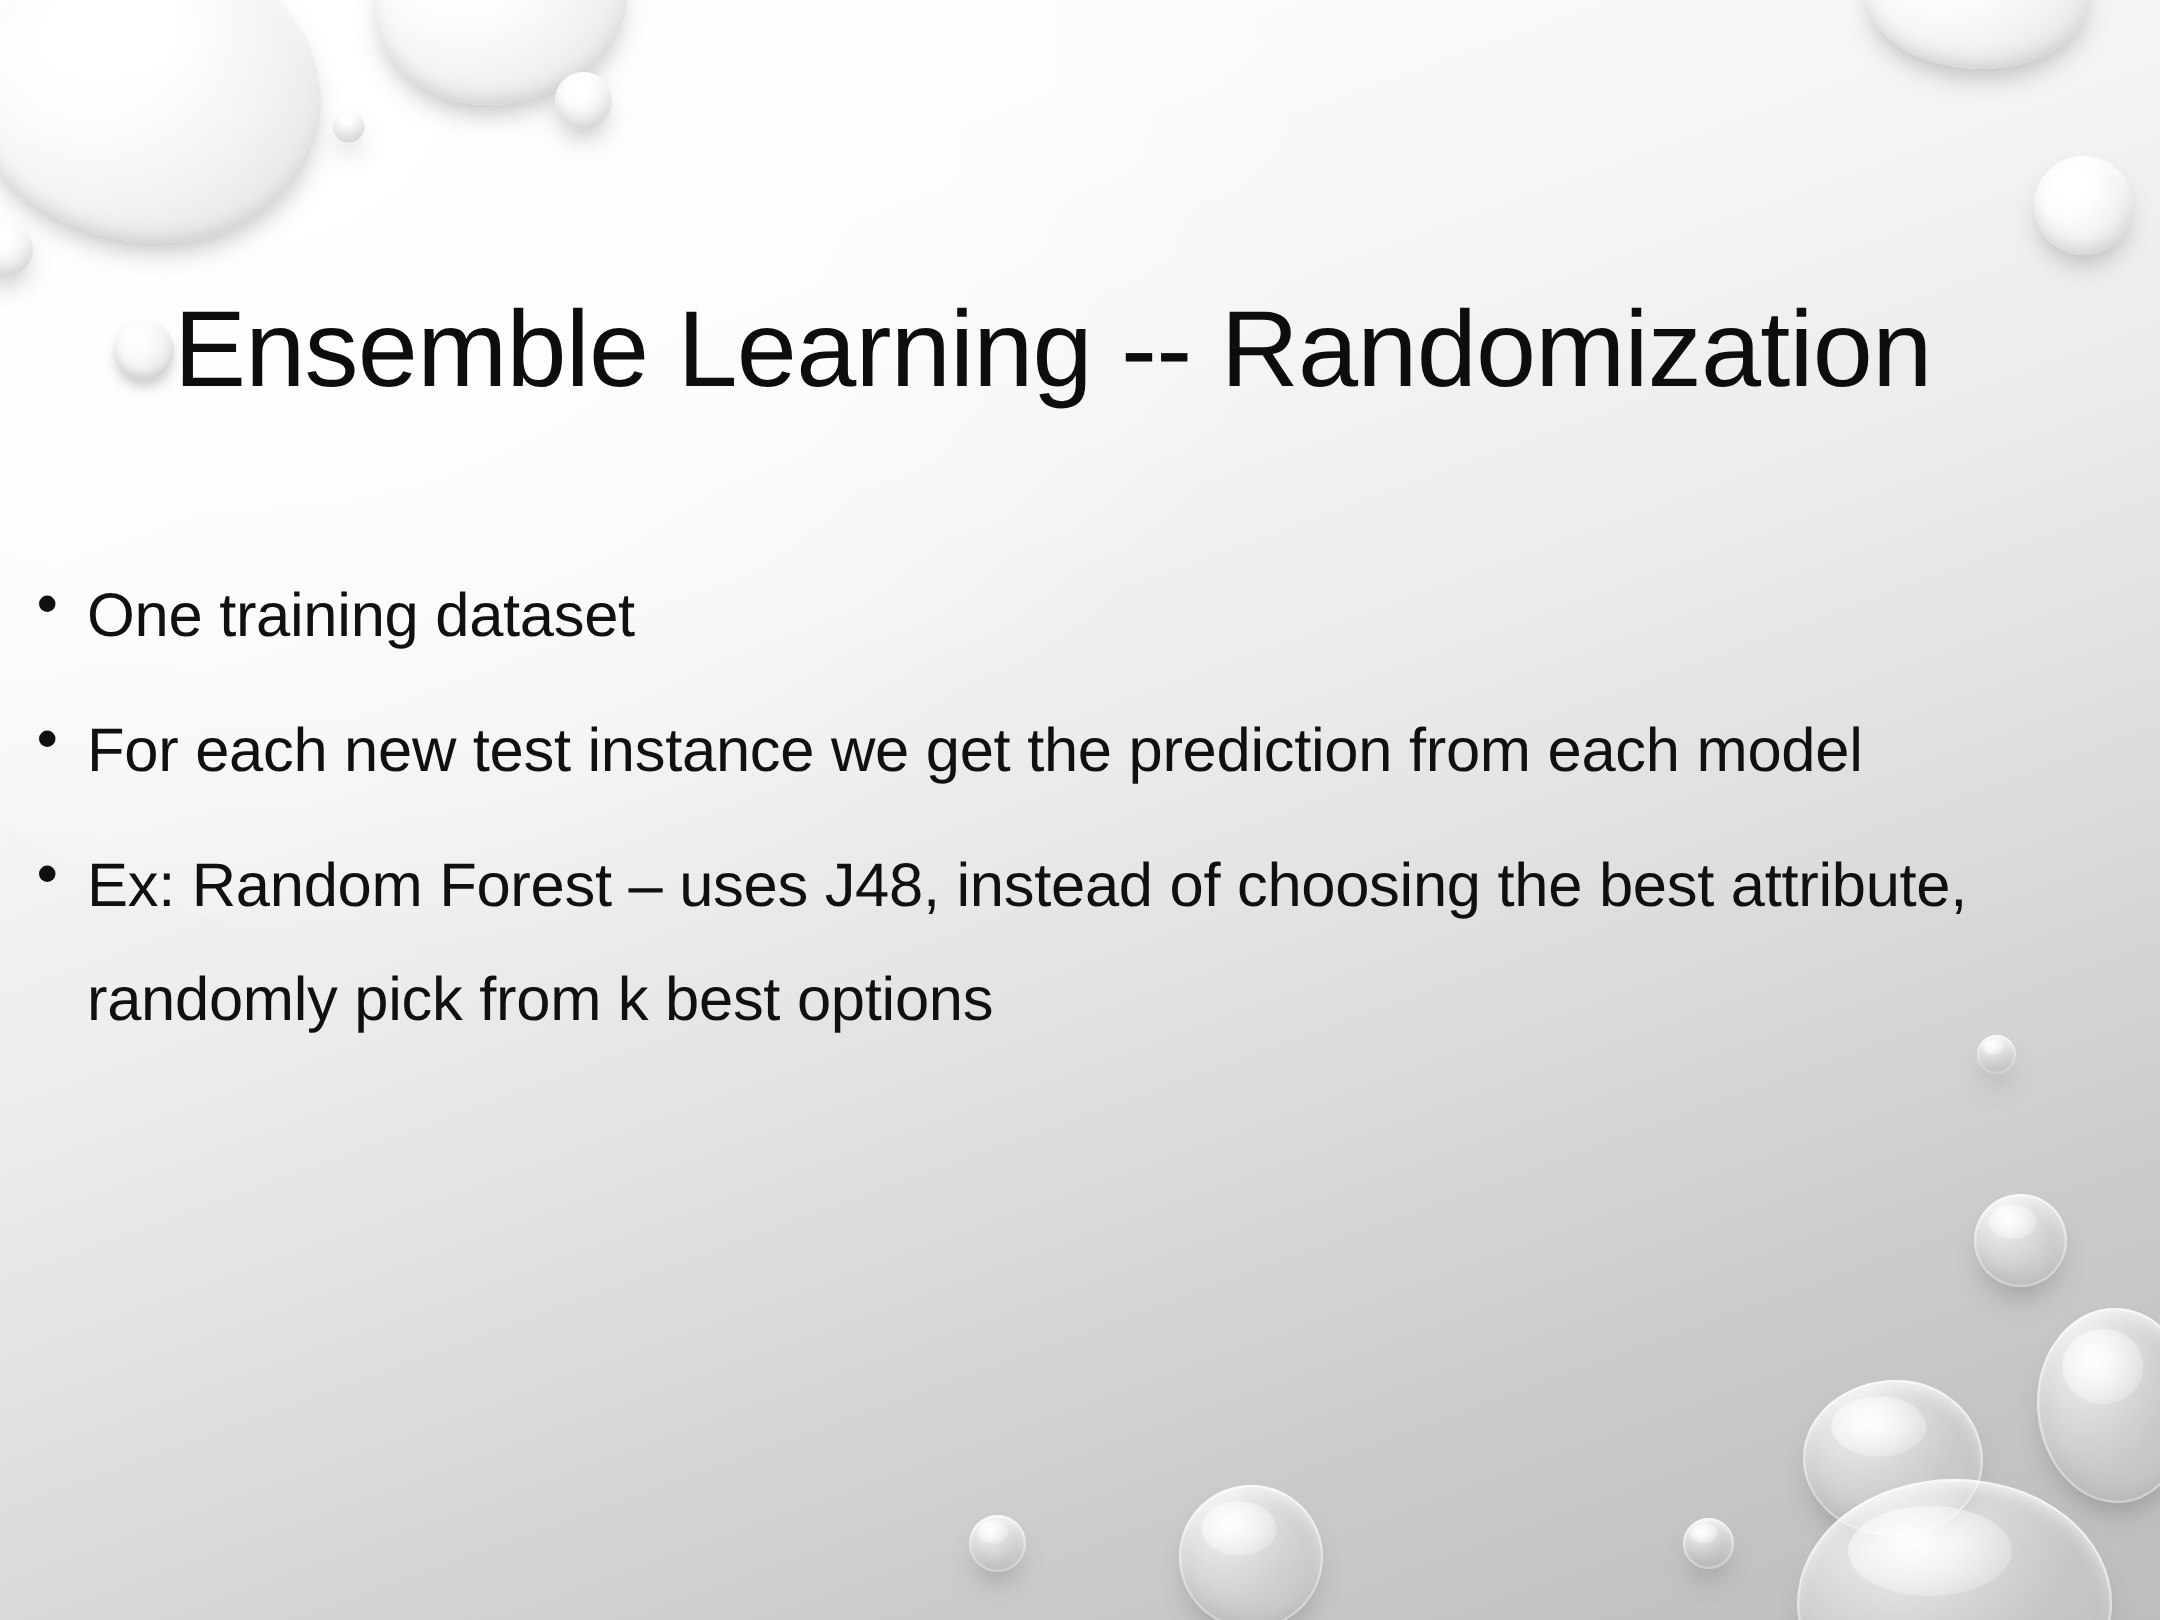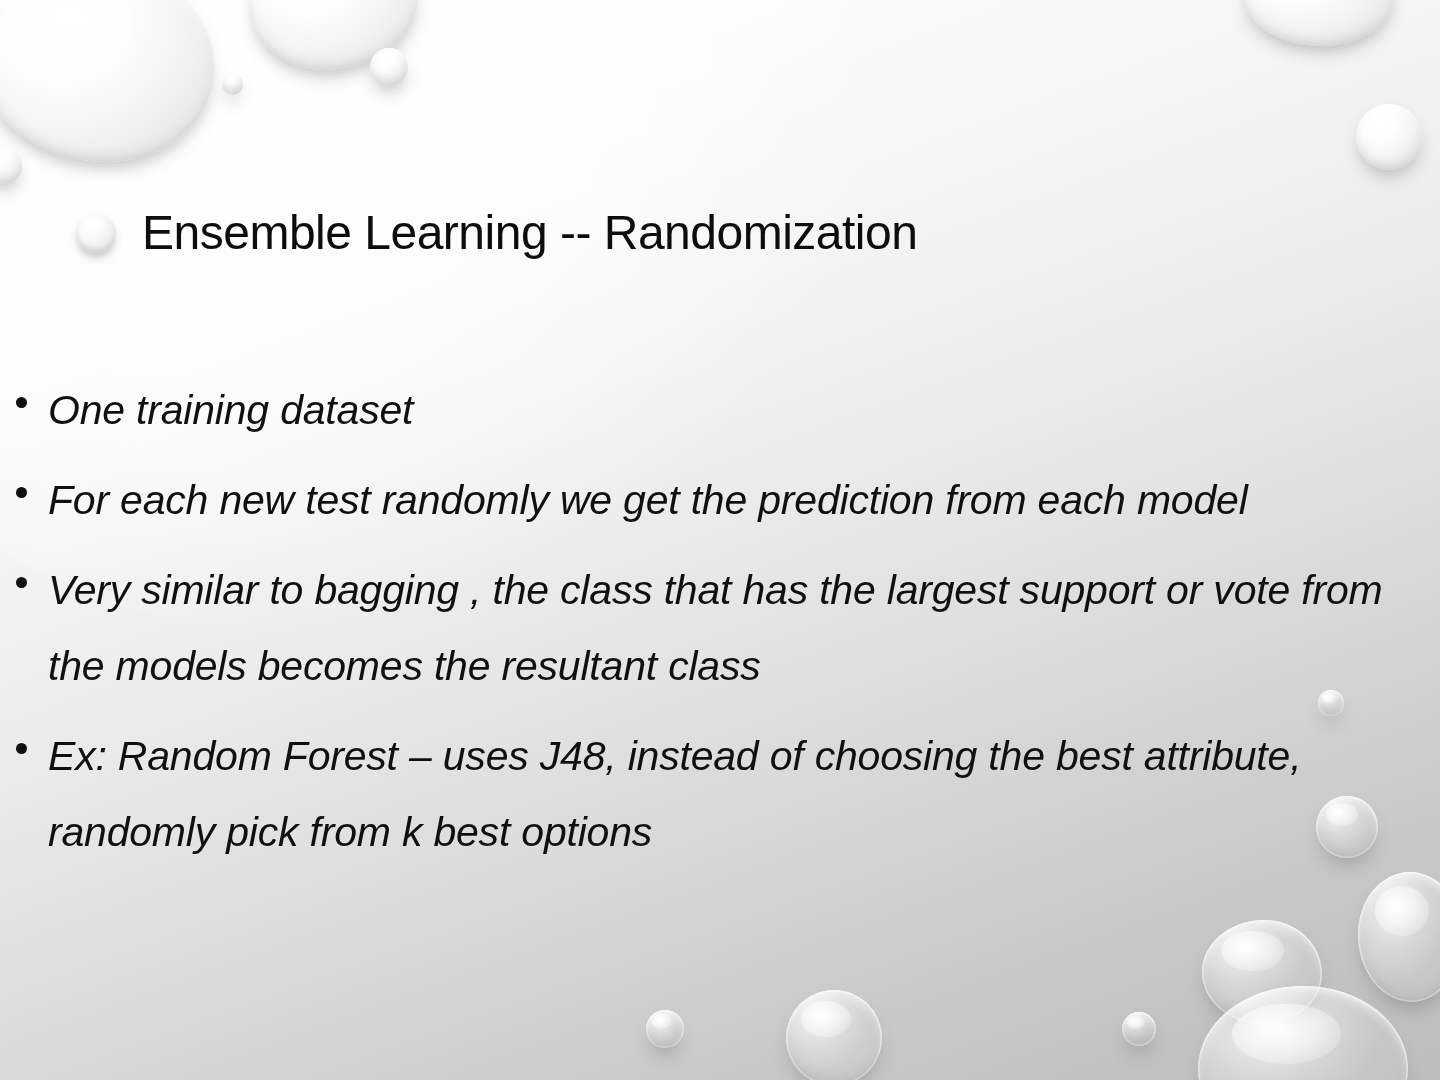"Ensemble Learning -- Randomization" #title-text { font-size: 48px -> 72px; margin-left: 26px -> none }
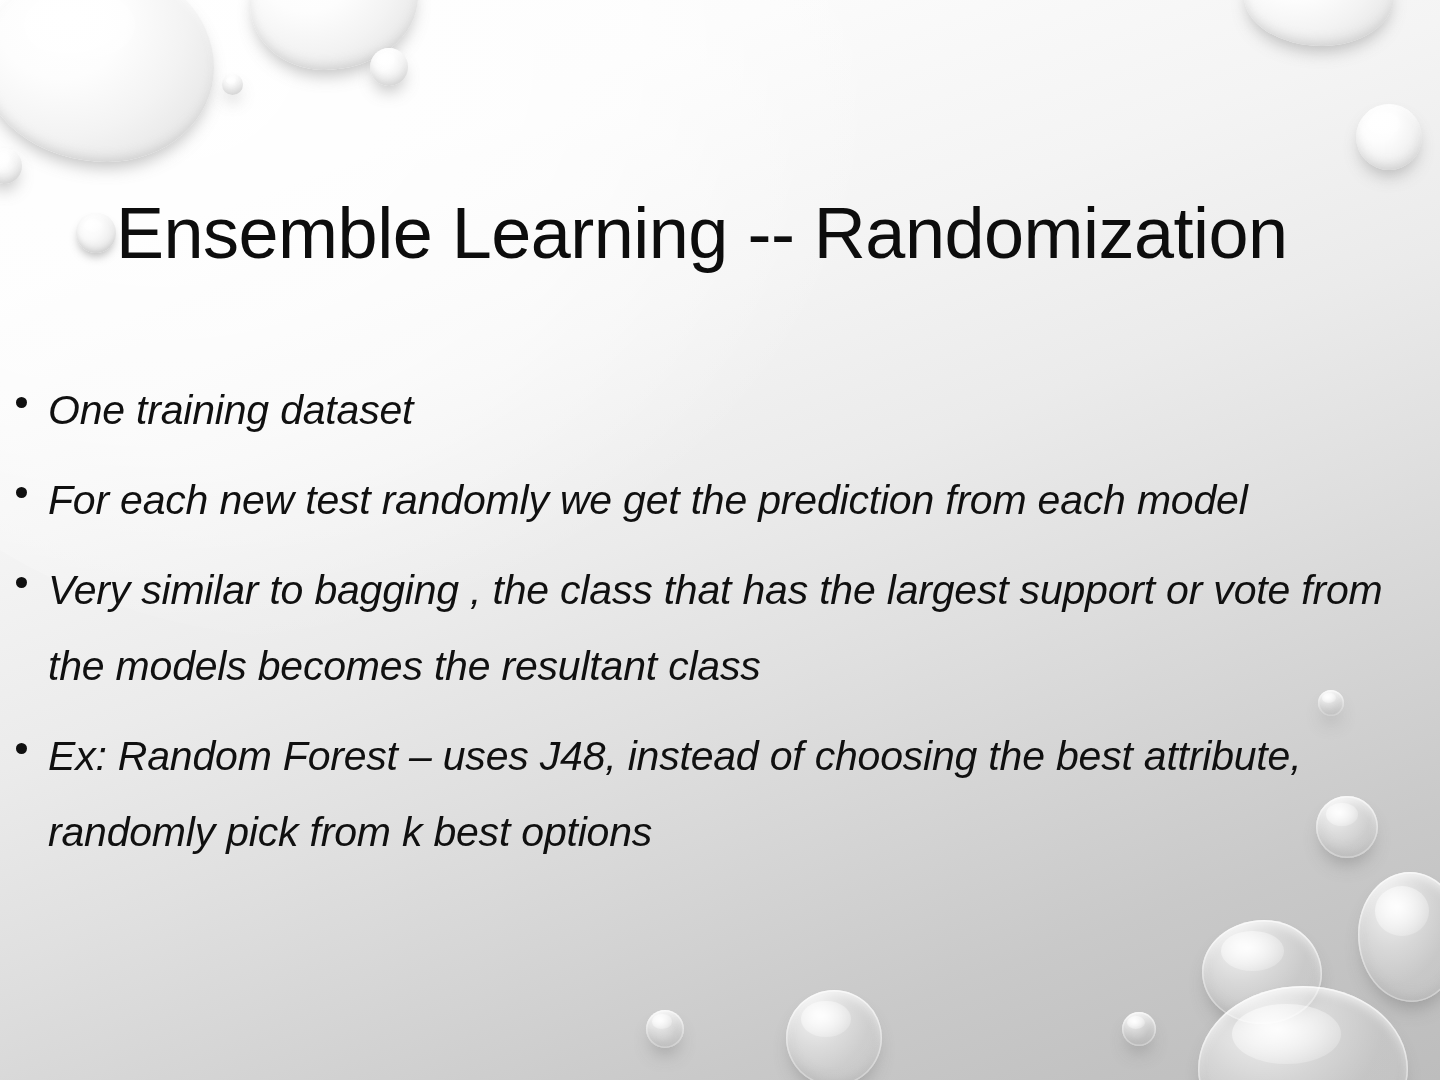"One training dataset" #body { font-style: italic -> none; left: 0 -> 10px }
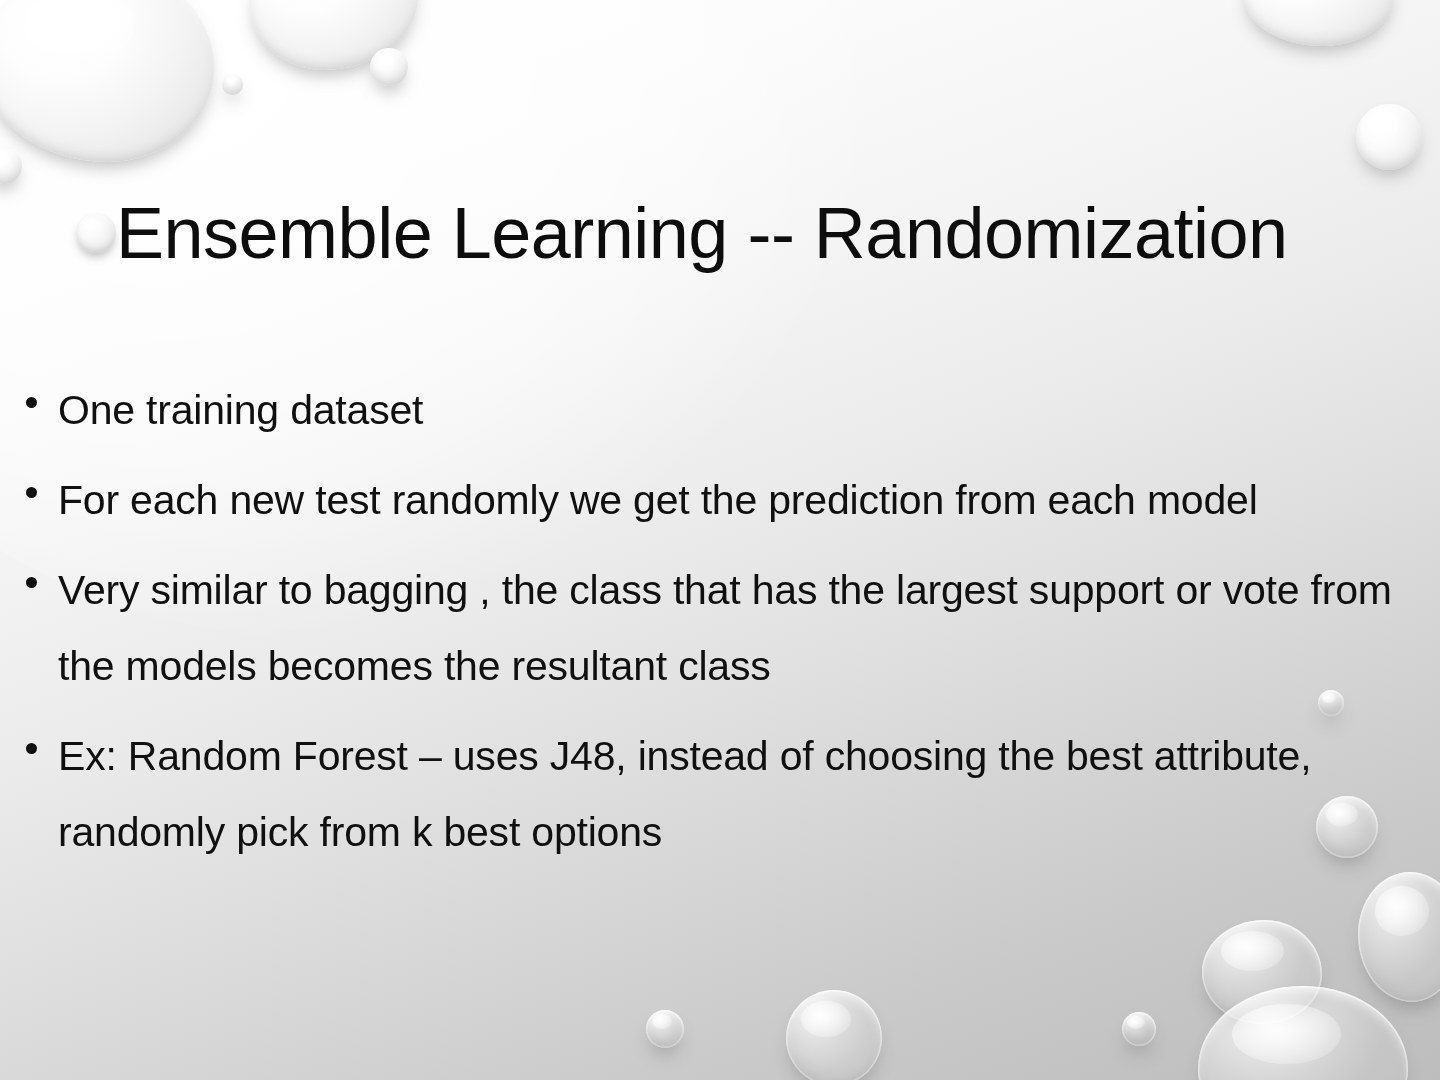"For each new test randomly" span.bullet-text { text: randomly -> instance }
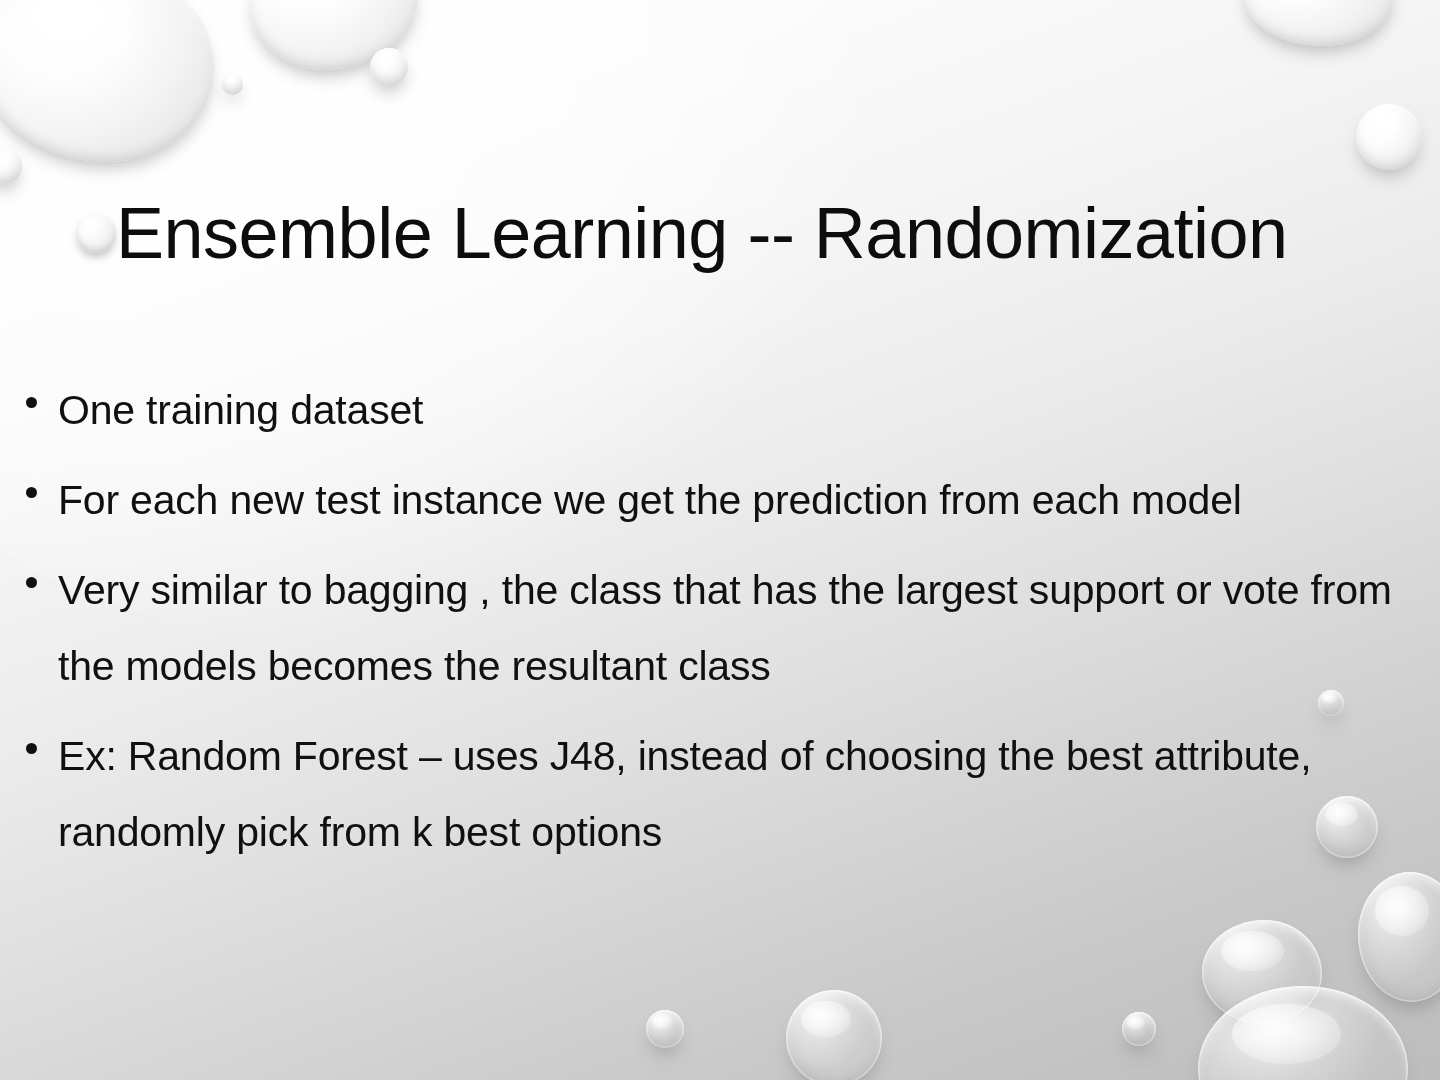"Very similar to bagging ," div.bullet-item { html: <div> <span></span> <span>Very similar to bagging , the class that has the largest support or vote from the models becomes the resultant class</span> </div> -> none }
